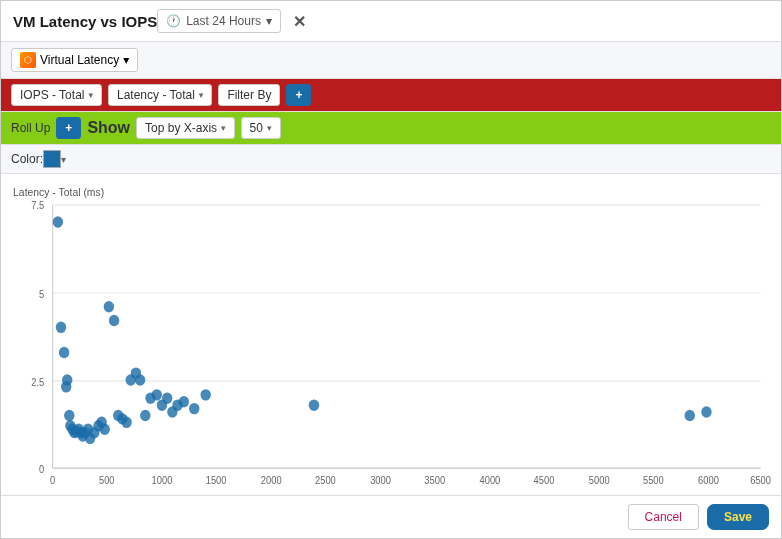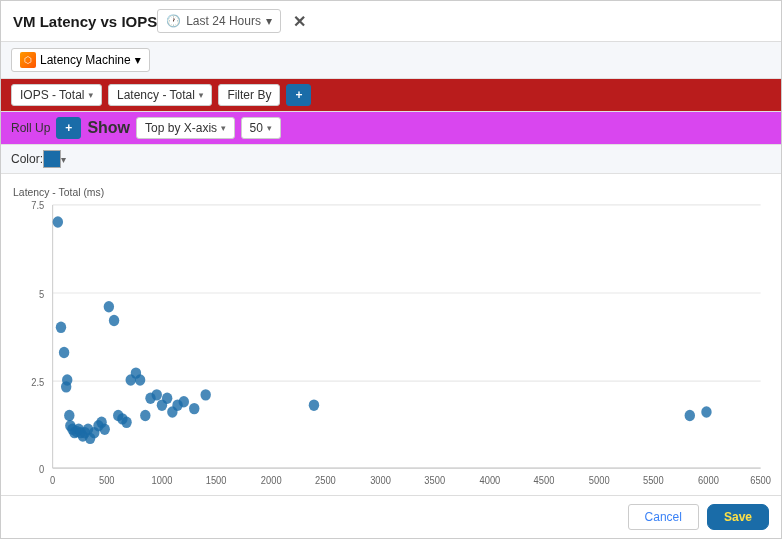"Latency Machine" span { text: Latency Machine -> Virtual Latency }
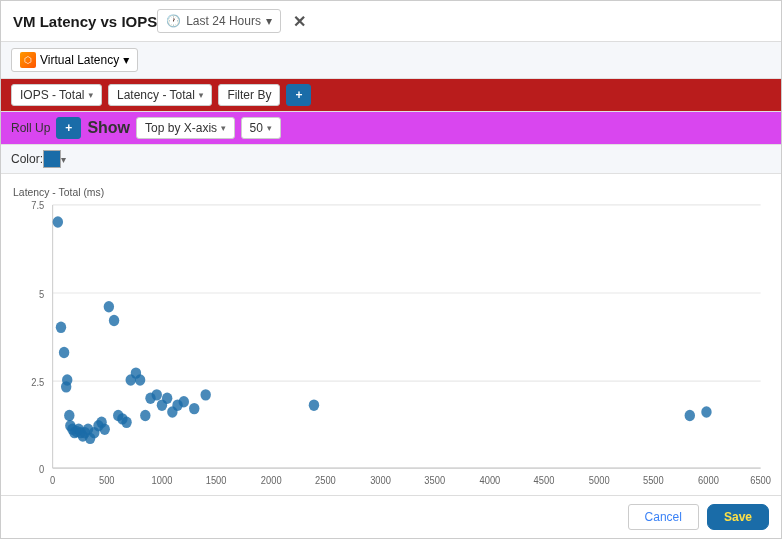"Roll Up" .toolbar-row3 { background: #d946ef -> #84cc16 }
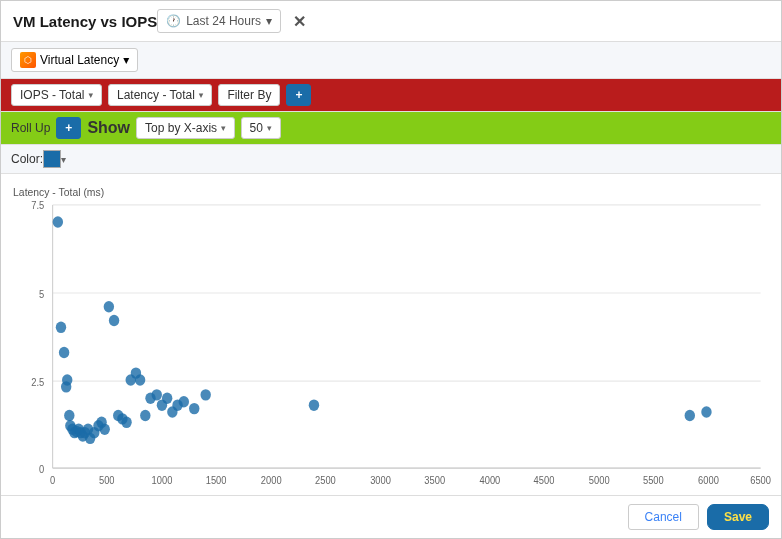"Cancel" .cancel-btn { color: #3b82f6 -> #be185d }
